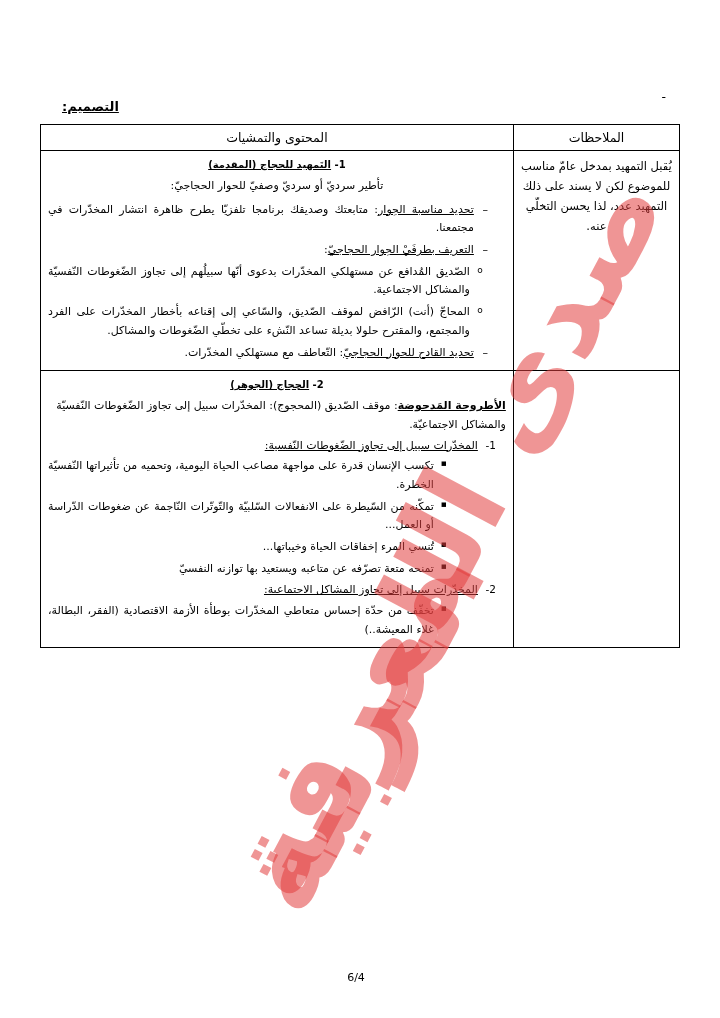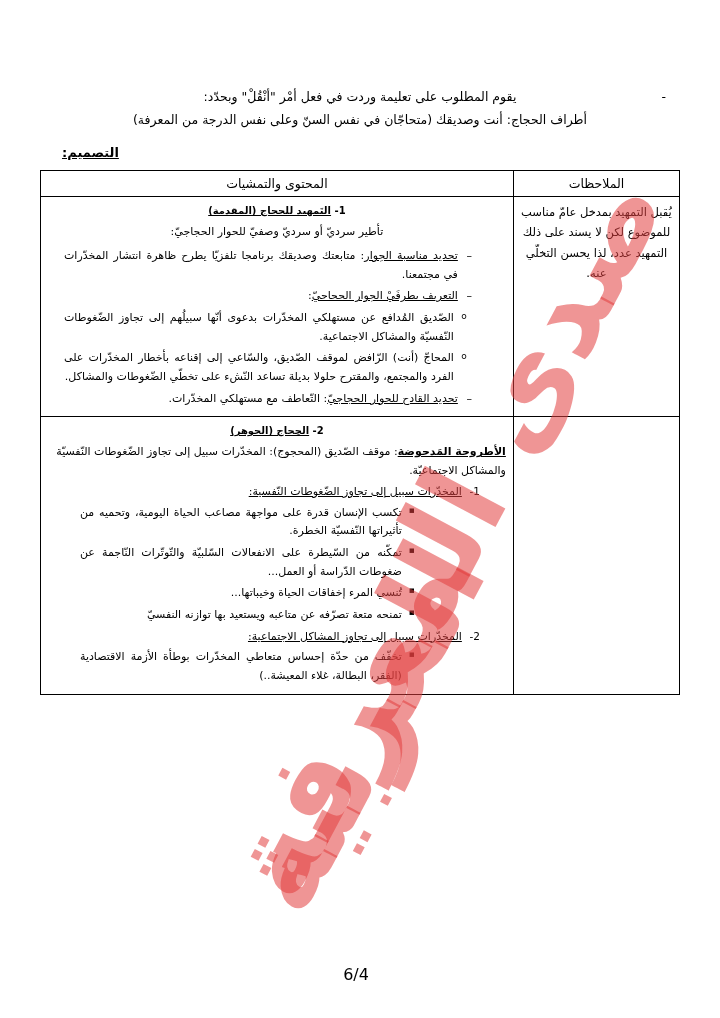"يقوم المطلوب على تعليمة وردت" div.line { html: <div>يقوم المطلوب على تعليمة وردت في فعل أمْر "أنْقُلْ" وبحدّد:</div> -> none }
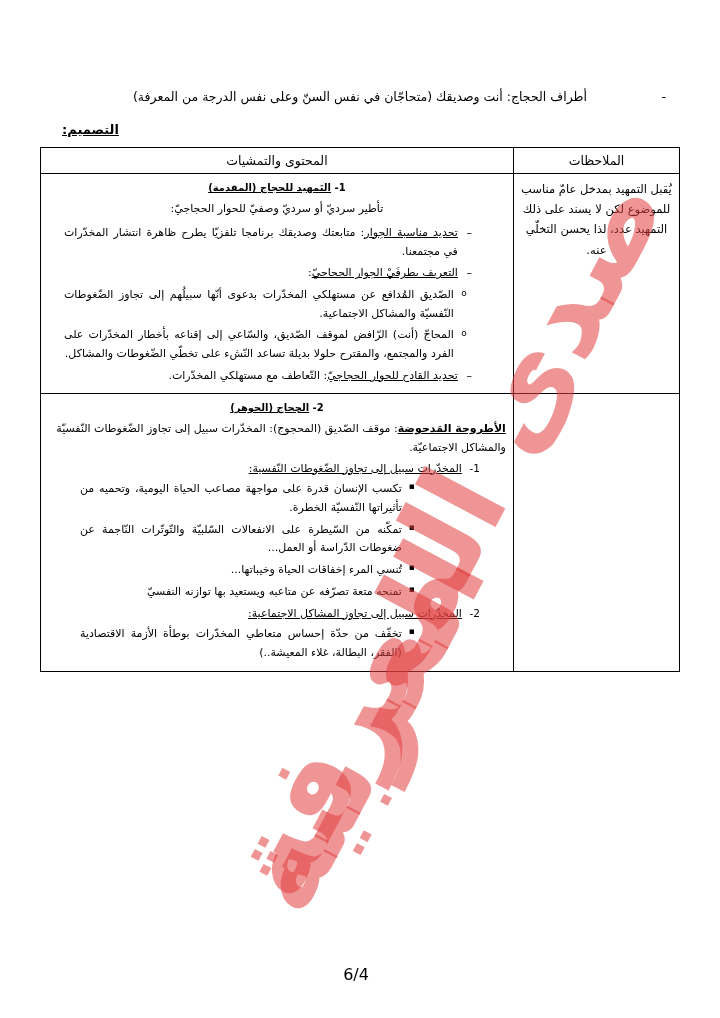"أطراف الحجاج: أنت وصديقك (متحاجّان" div.line { html: <div>أطراف الحجاج: أنت وصديقك (متحاجّان في نفس السنّ وعلى نفس الدرجة من المعرفة)</div> -> none }
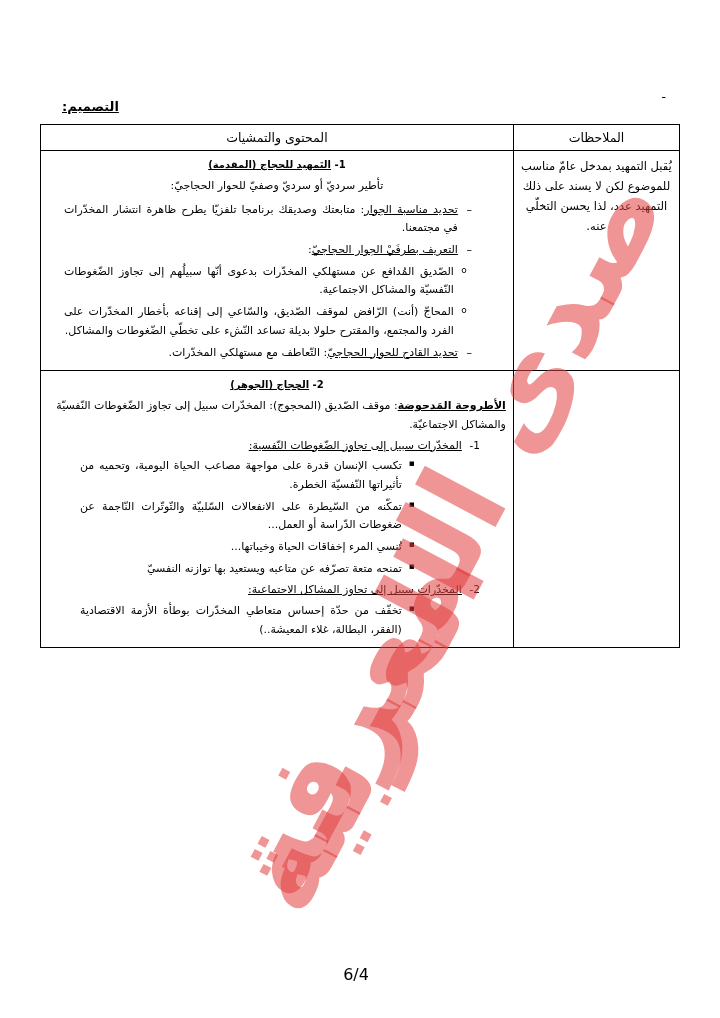"تحديد مناسبة الحِوار: متابعتك وصديقك" ul.lvl1, ul.lvl2, ul.lvl3, ol.lvlnum { margin: 2px 16px -> 2px 0 }
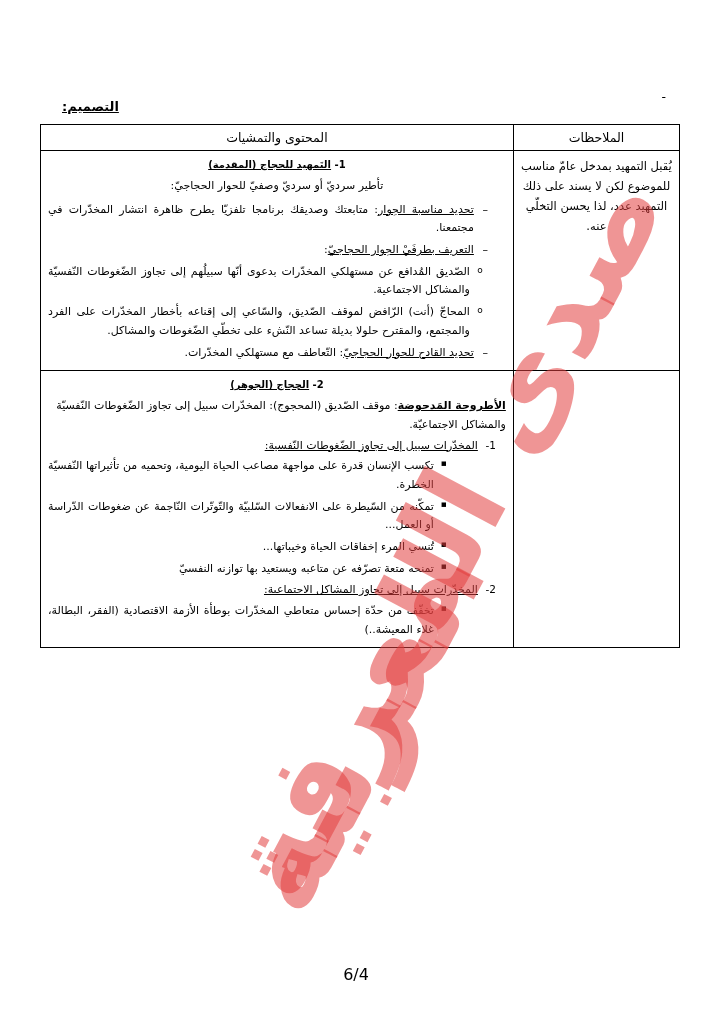"6/4" .footer { font-size: 16px -> 11px }
